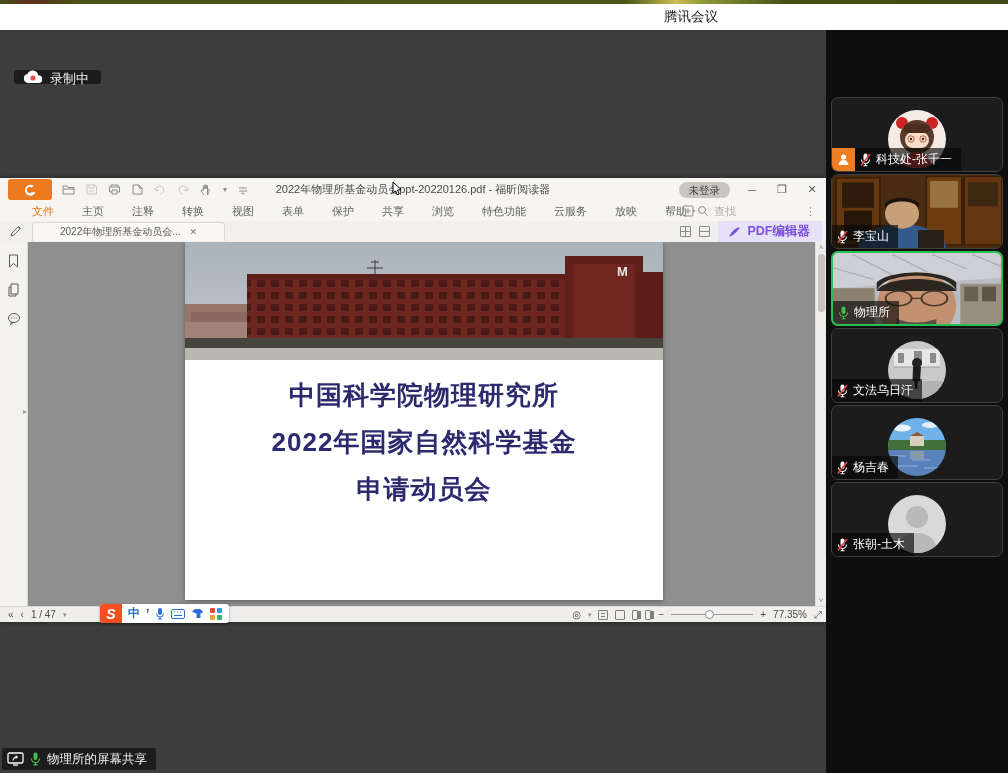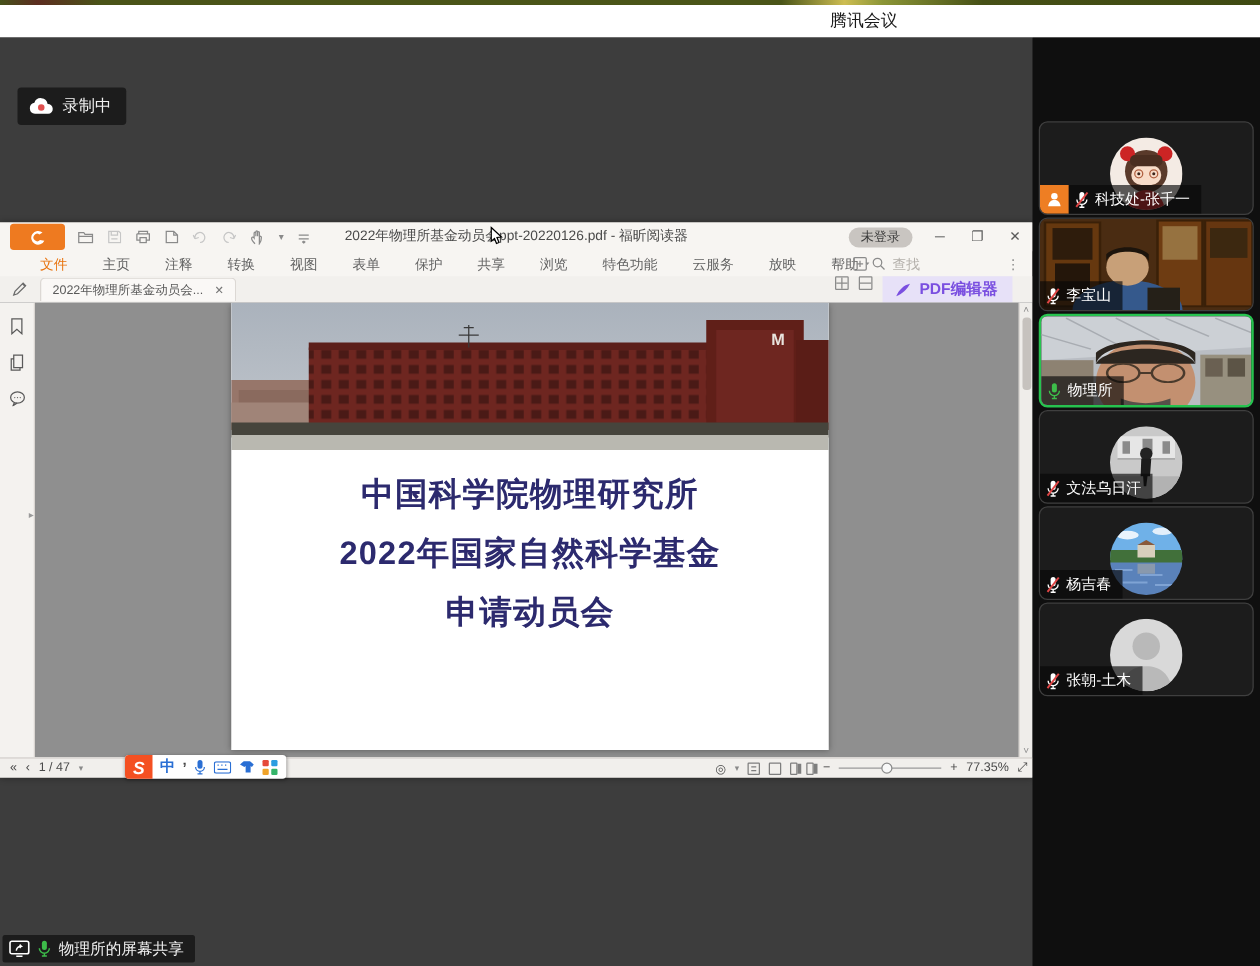"录制中" .rec-badge { align-items: center -> none; height: 30px -> 14px }
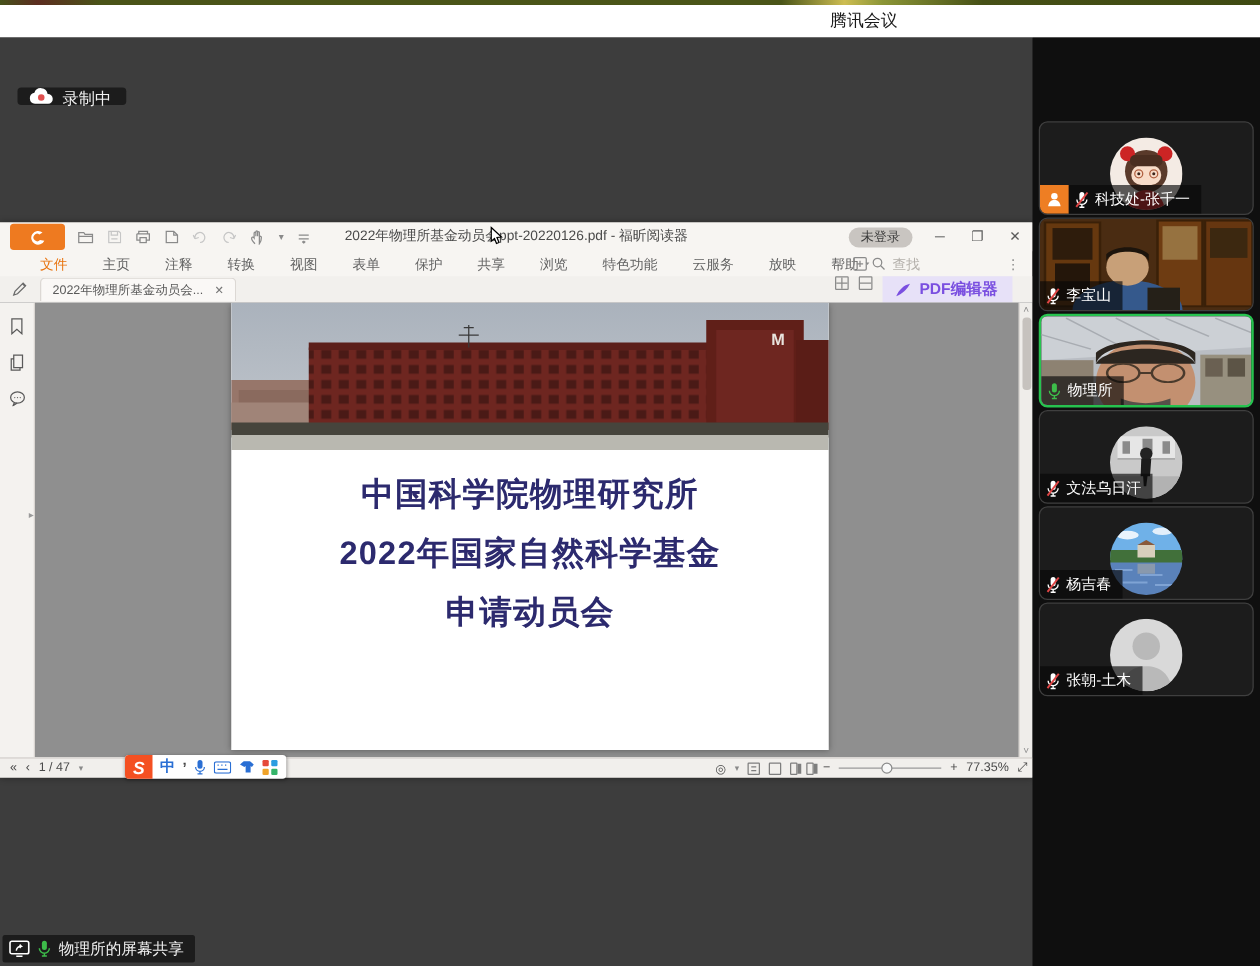"2022年物理所基金动员会..." .doc-tab { padding: 0 9px -> 0 27px }
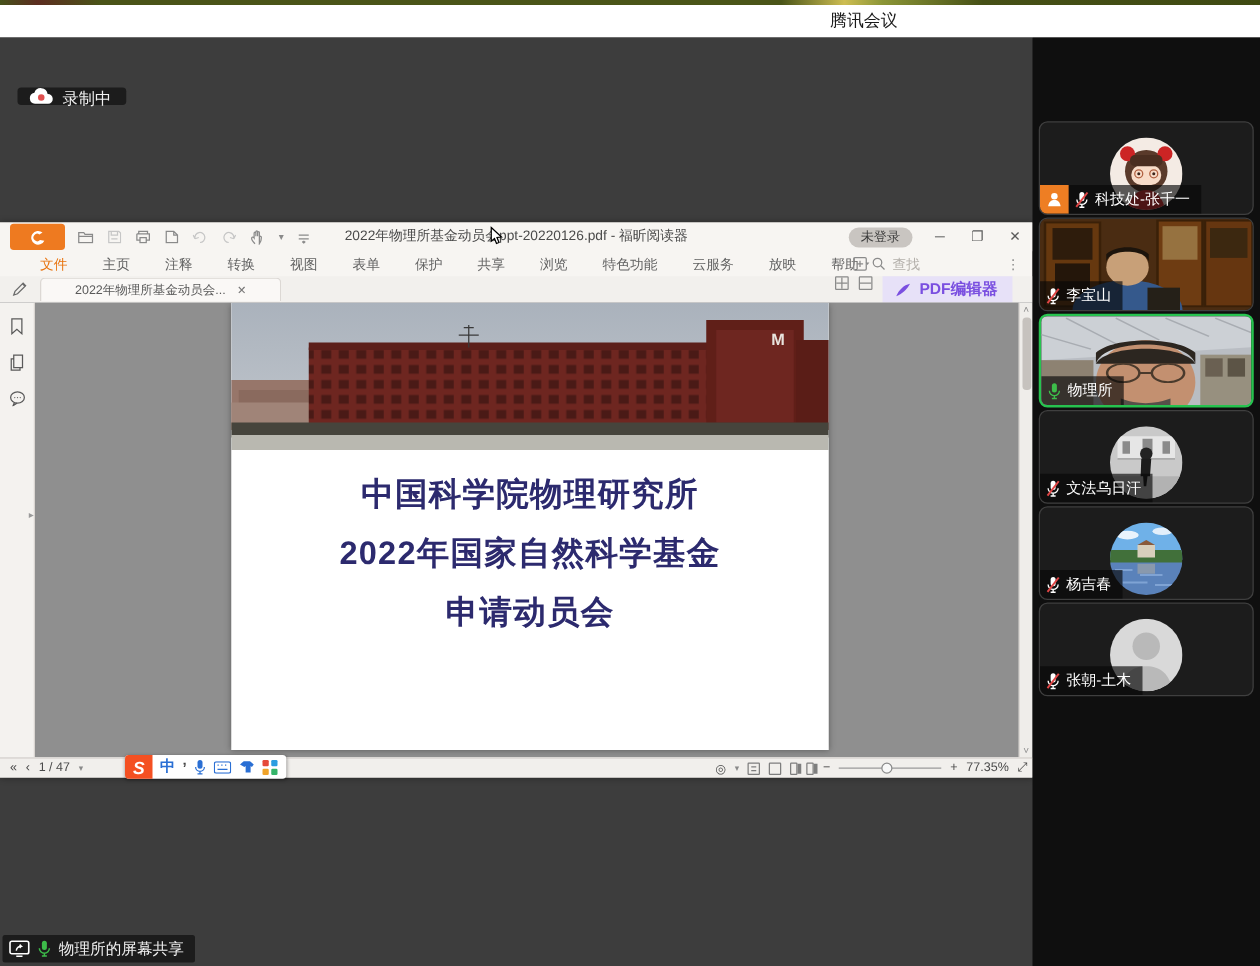"PDF编辑器" .tab-right { align-items: none -> center; right: 16px -> 4px }
